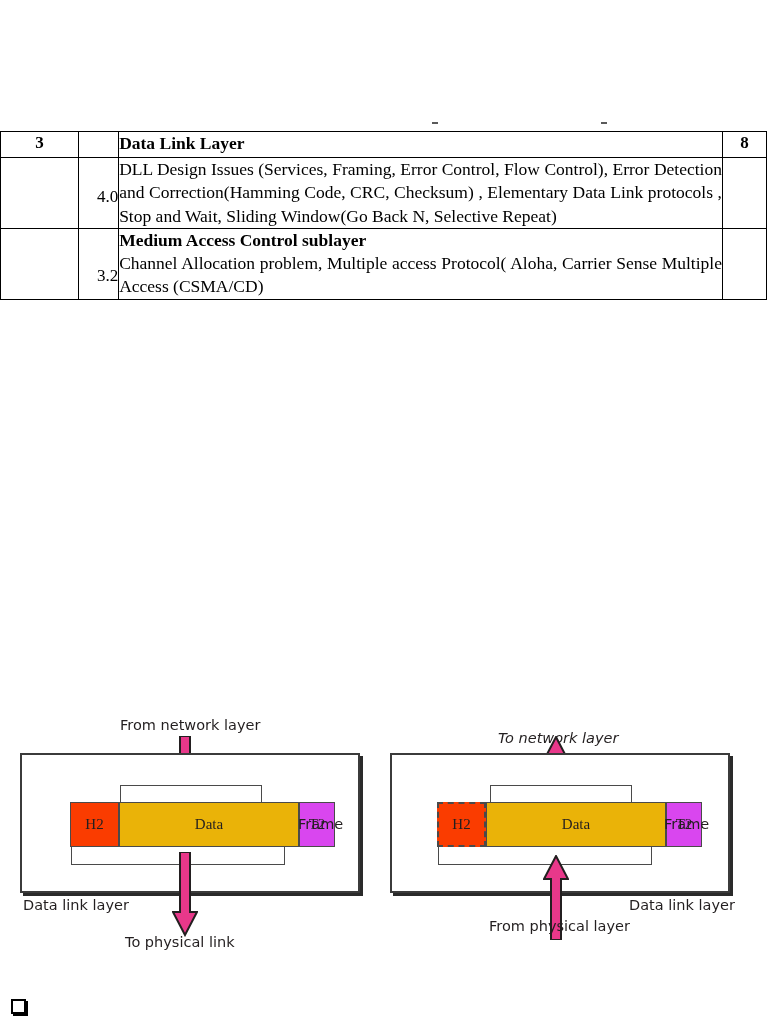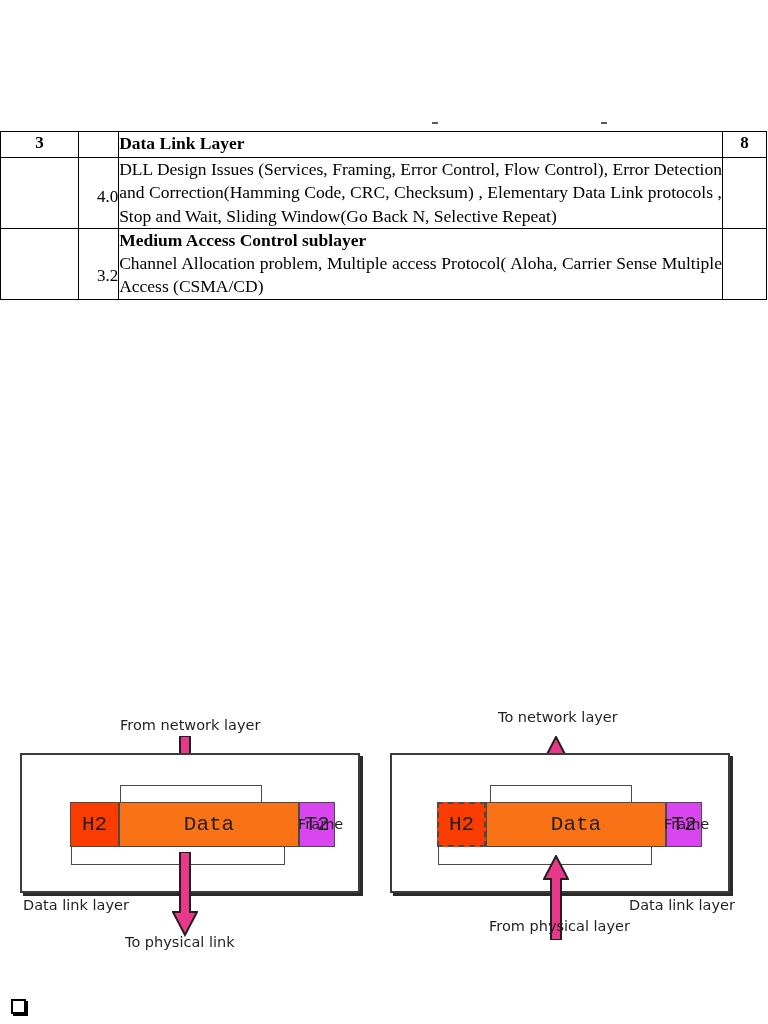"To network layer" div.lbl { font-style: none -> italic; top: 9px -> 30px }
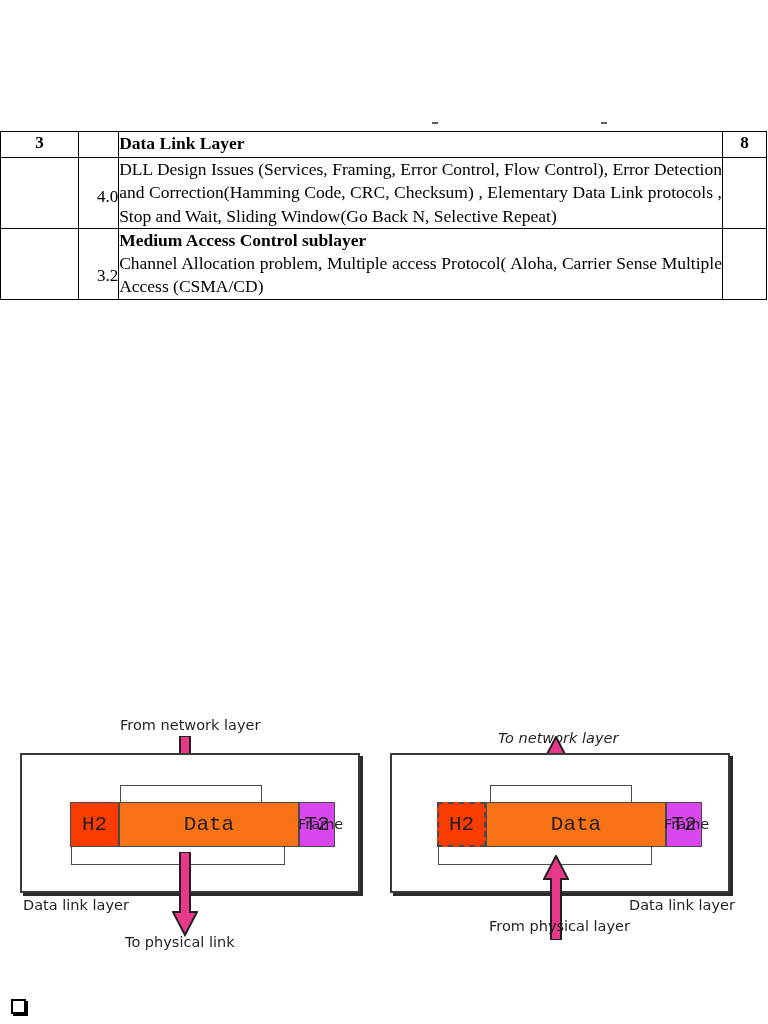"H2" .blk { font-family: Liberation Mono, monospace -> Liberation Serif, serif; font-size: 21px -> 15px }
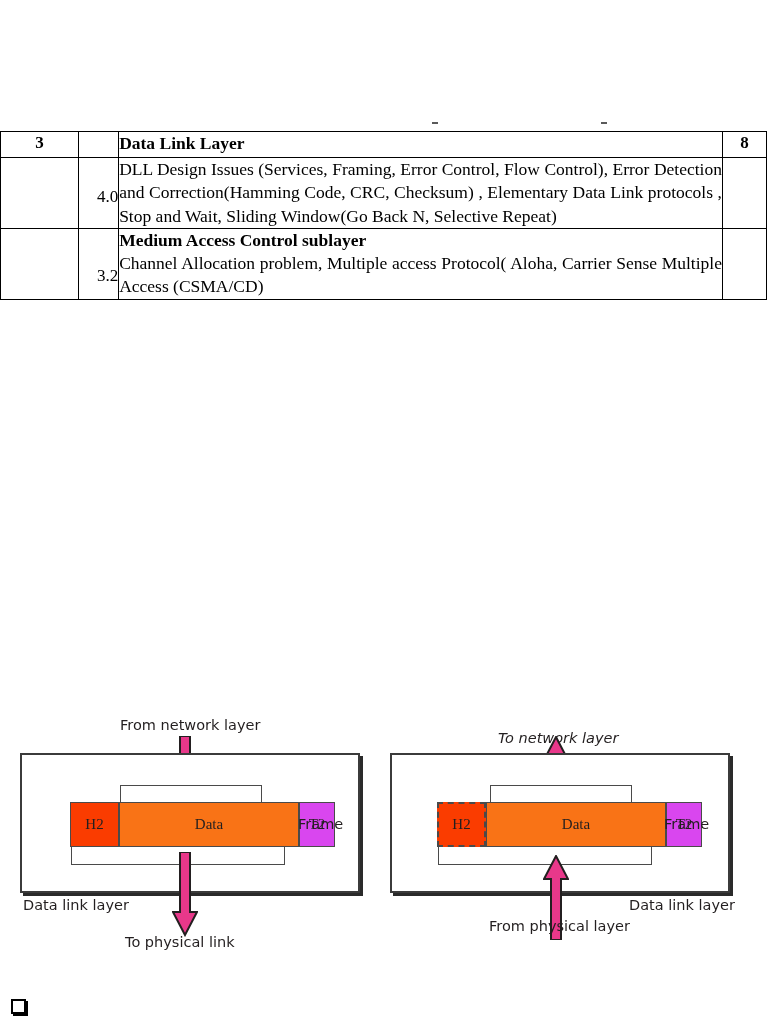"Data" .blk-data { background: #f97316 -> #eab308 }
